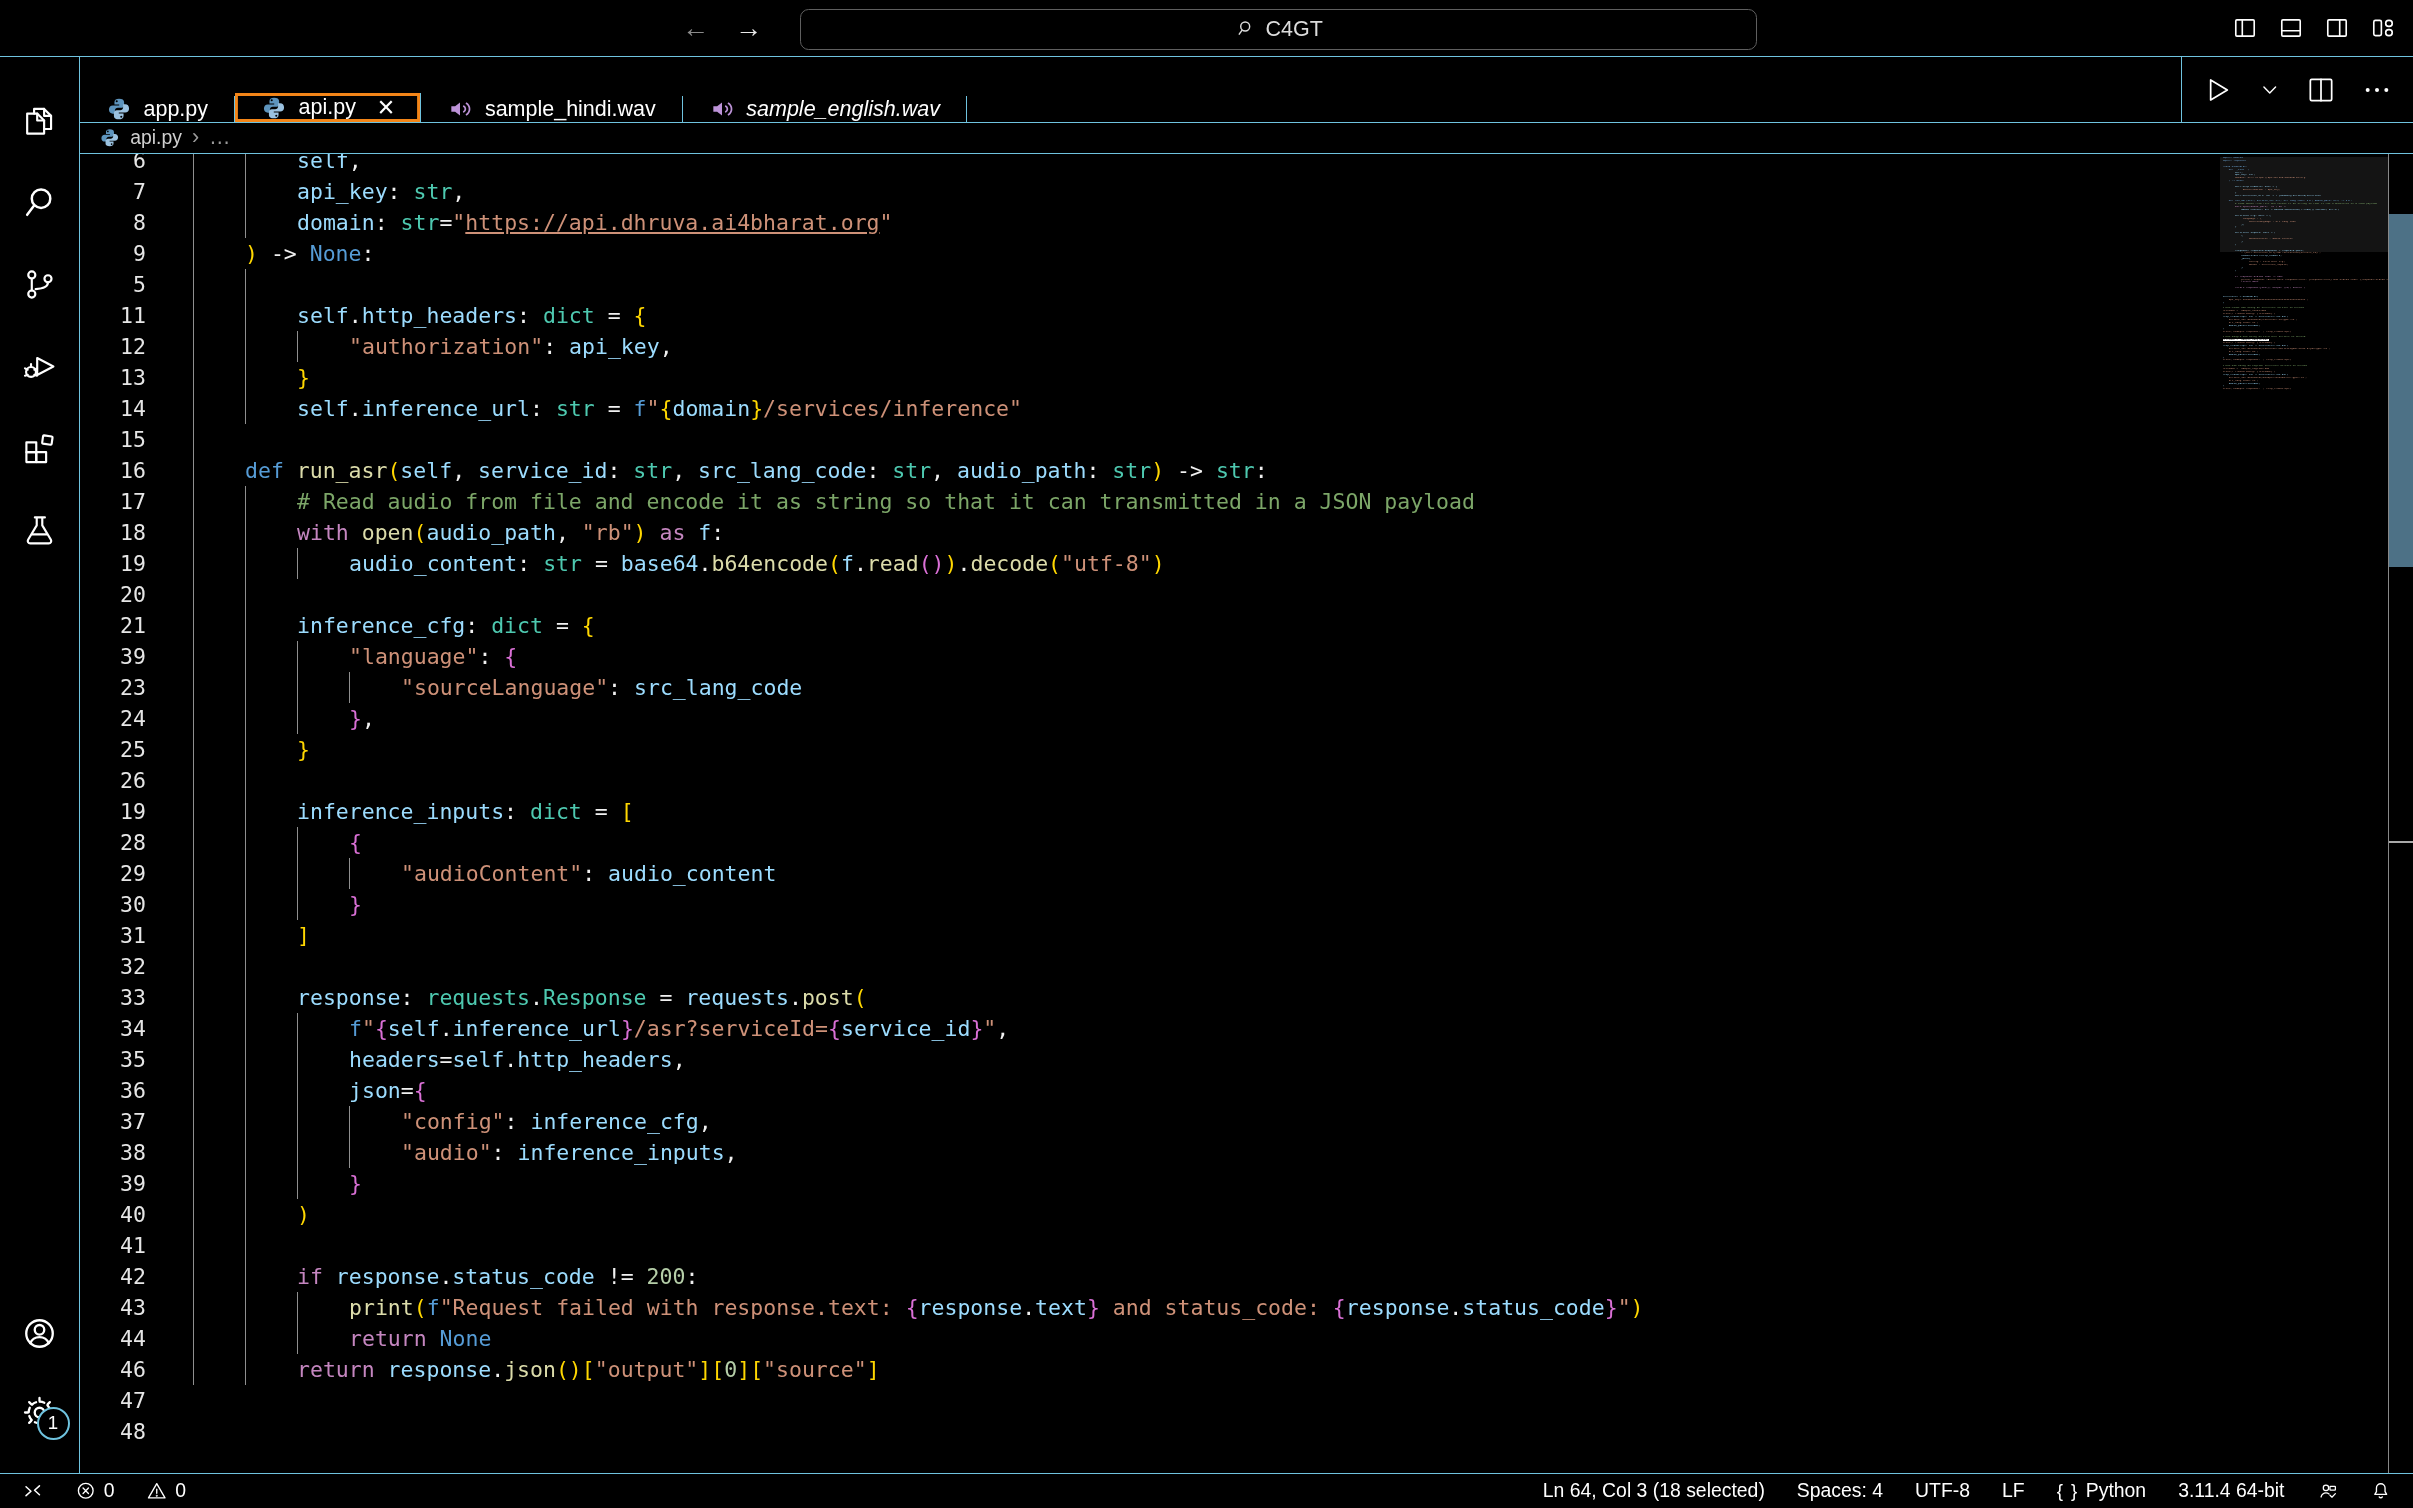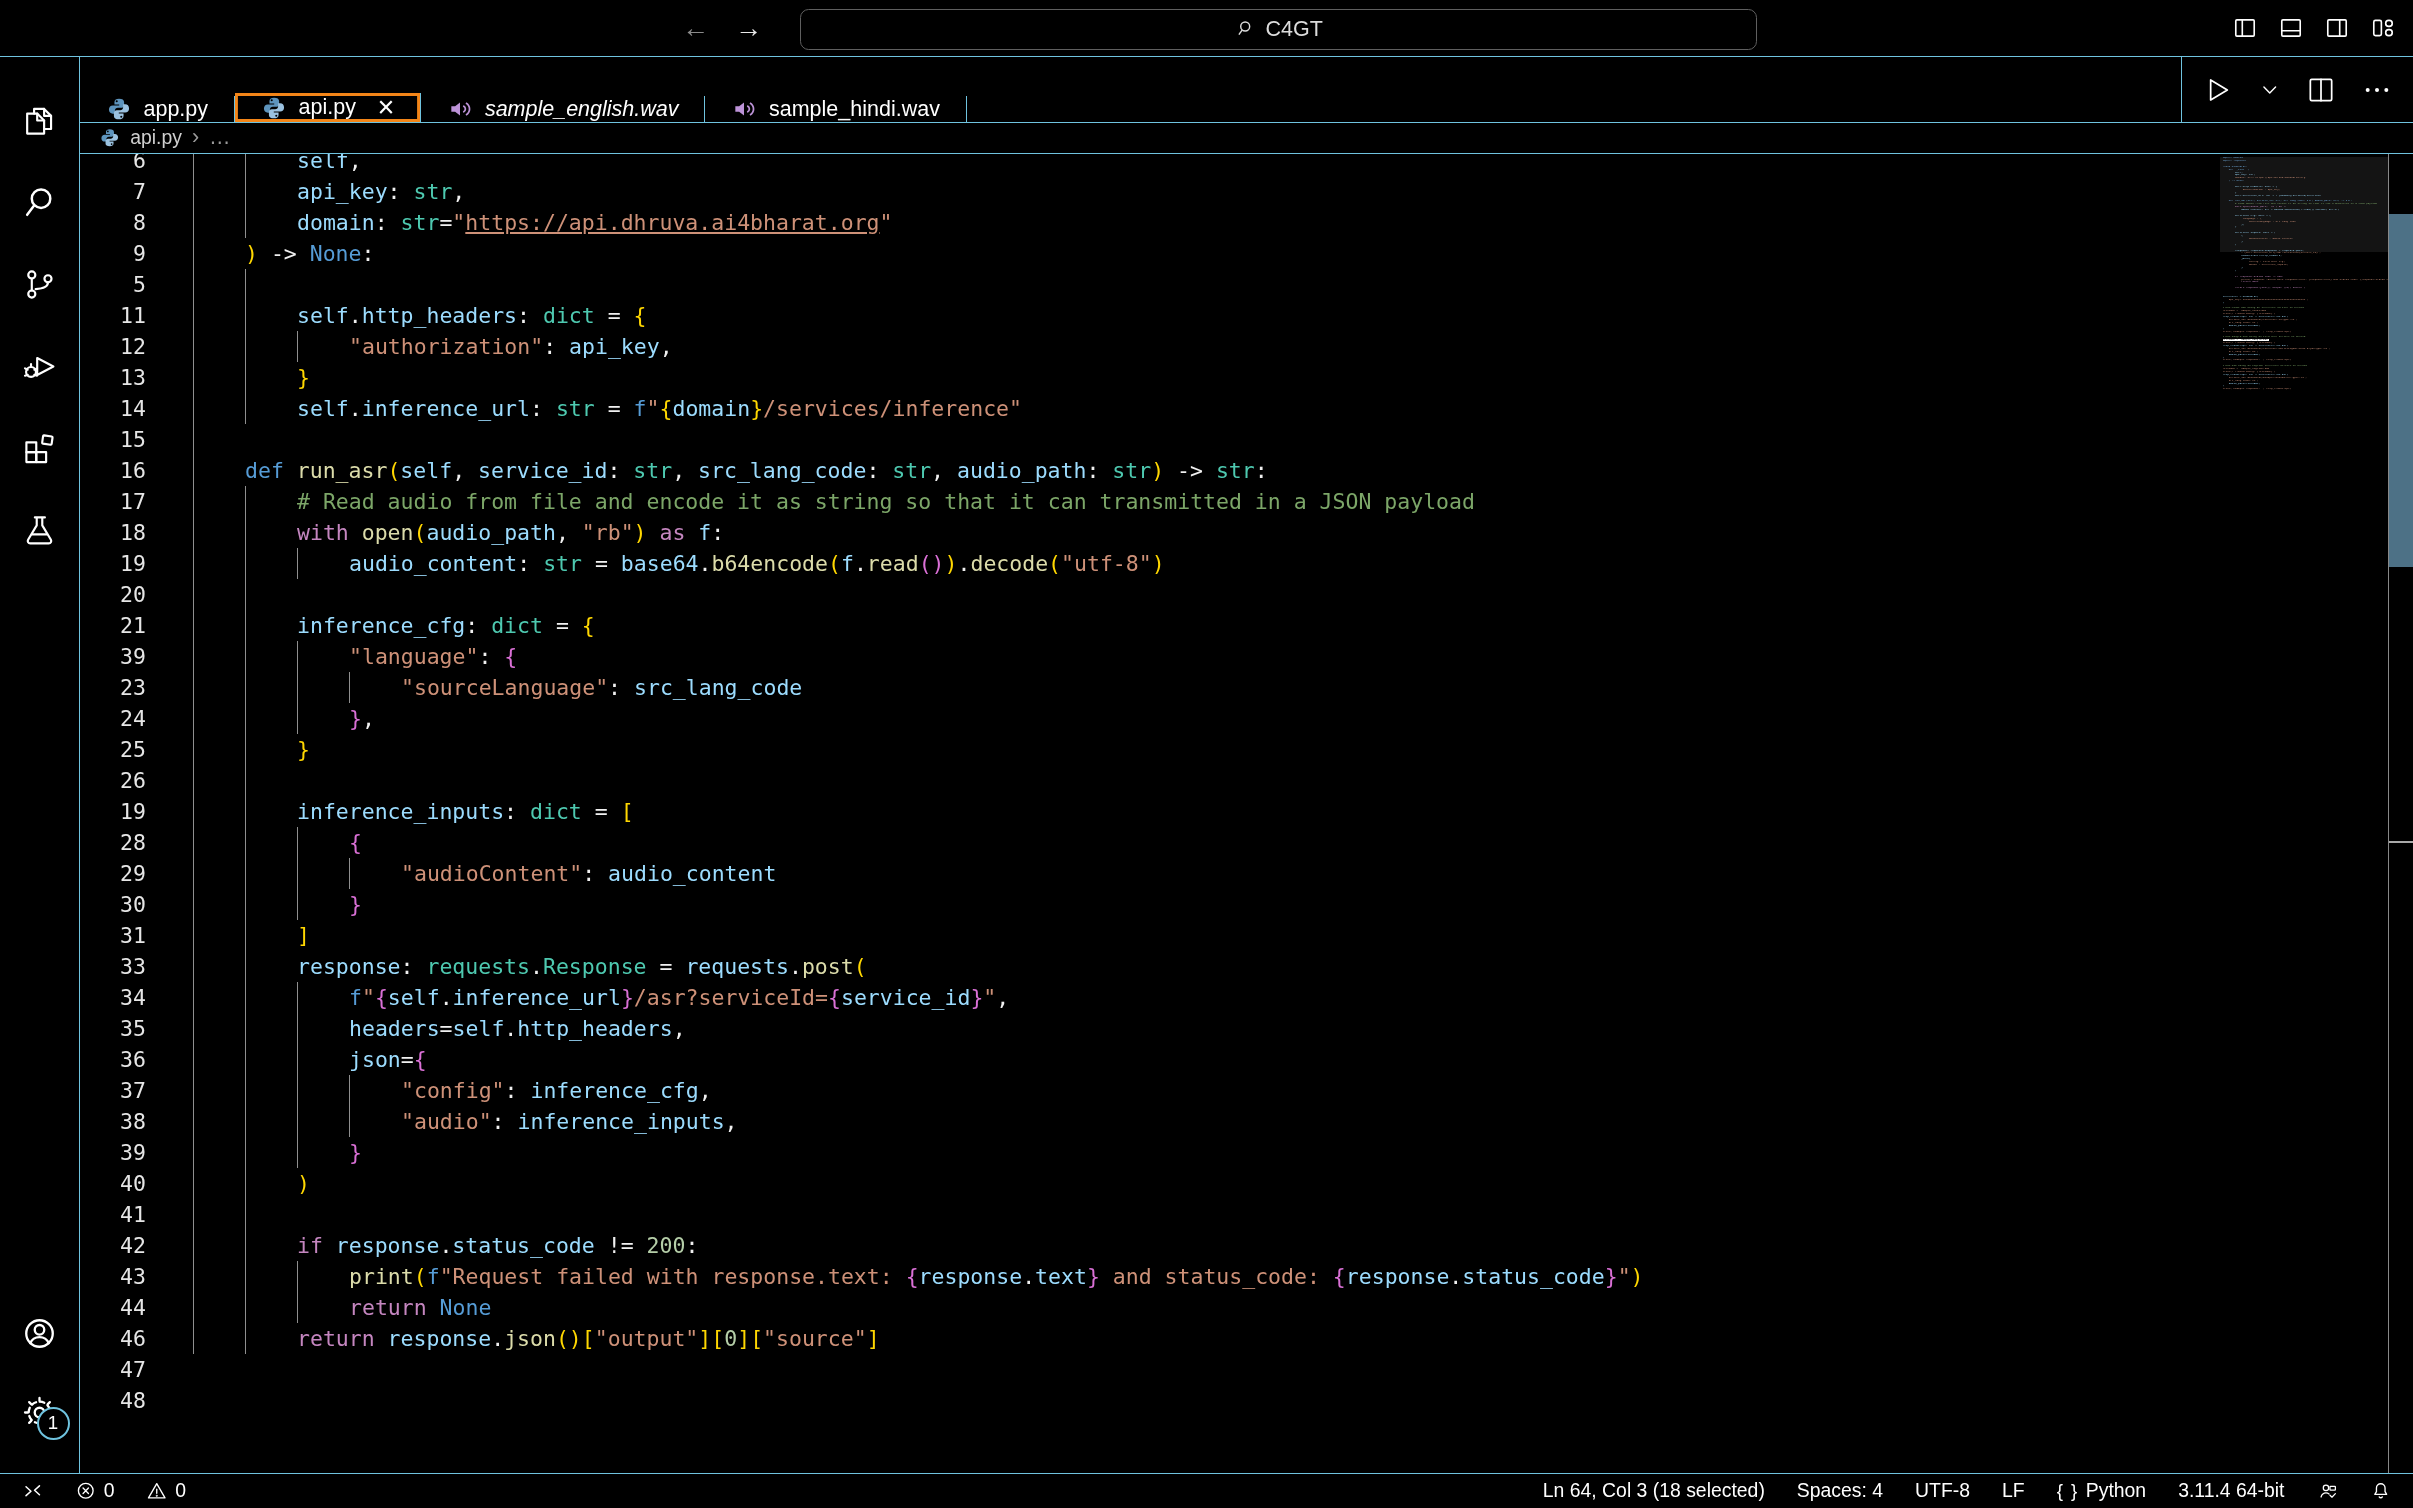"sample_english.wav" div.tab { order: before "sample_hindi.wav" -> after "sample_hindi.wav" }
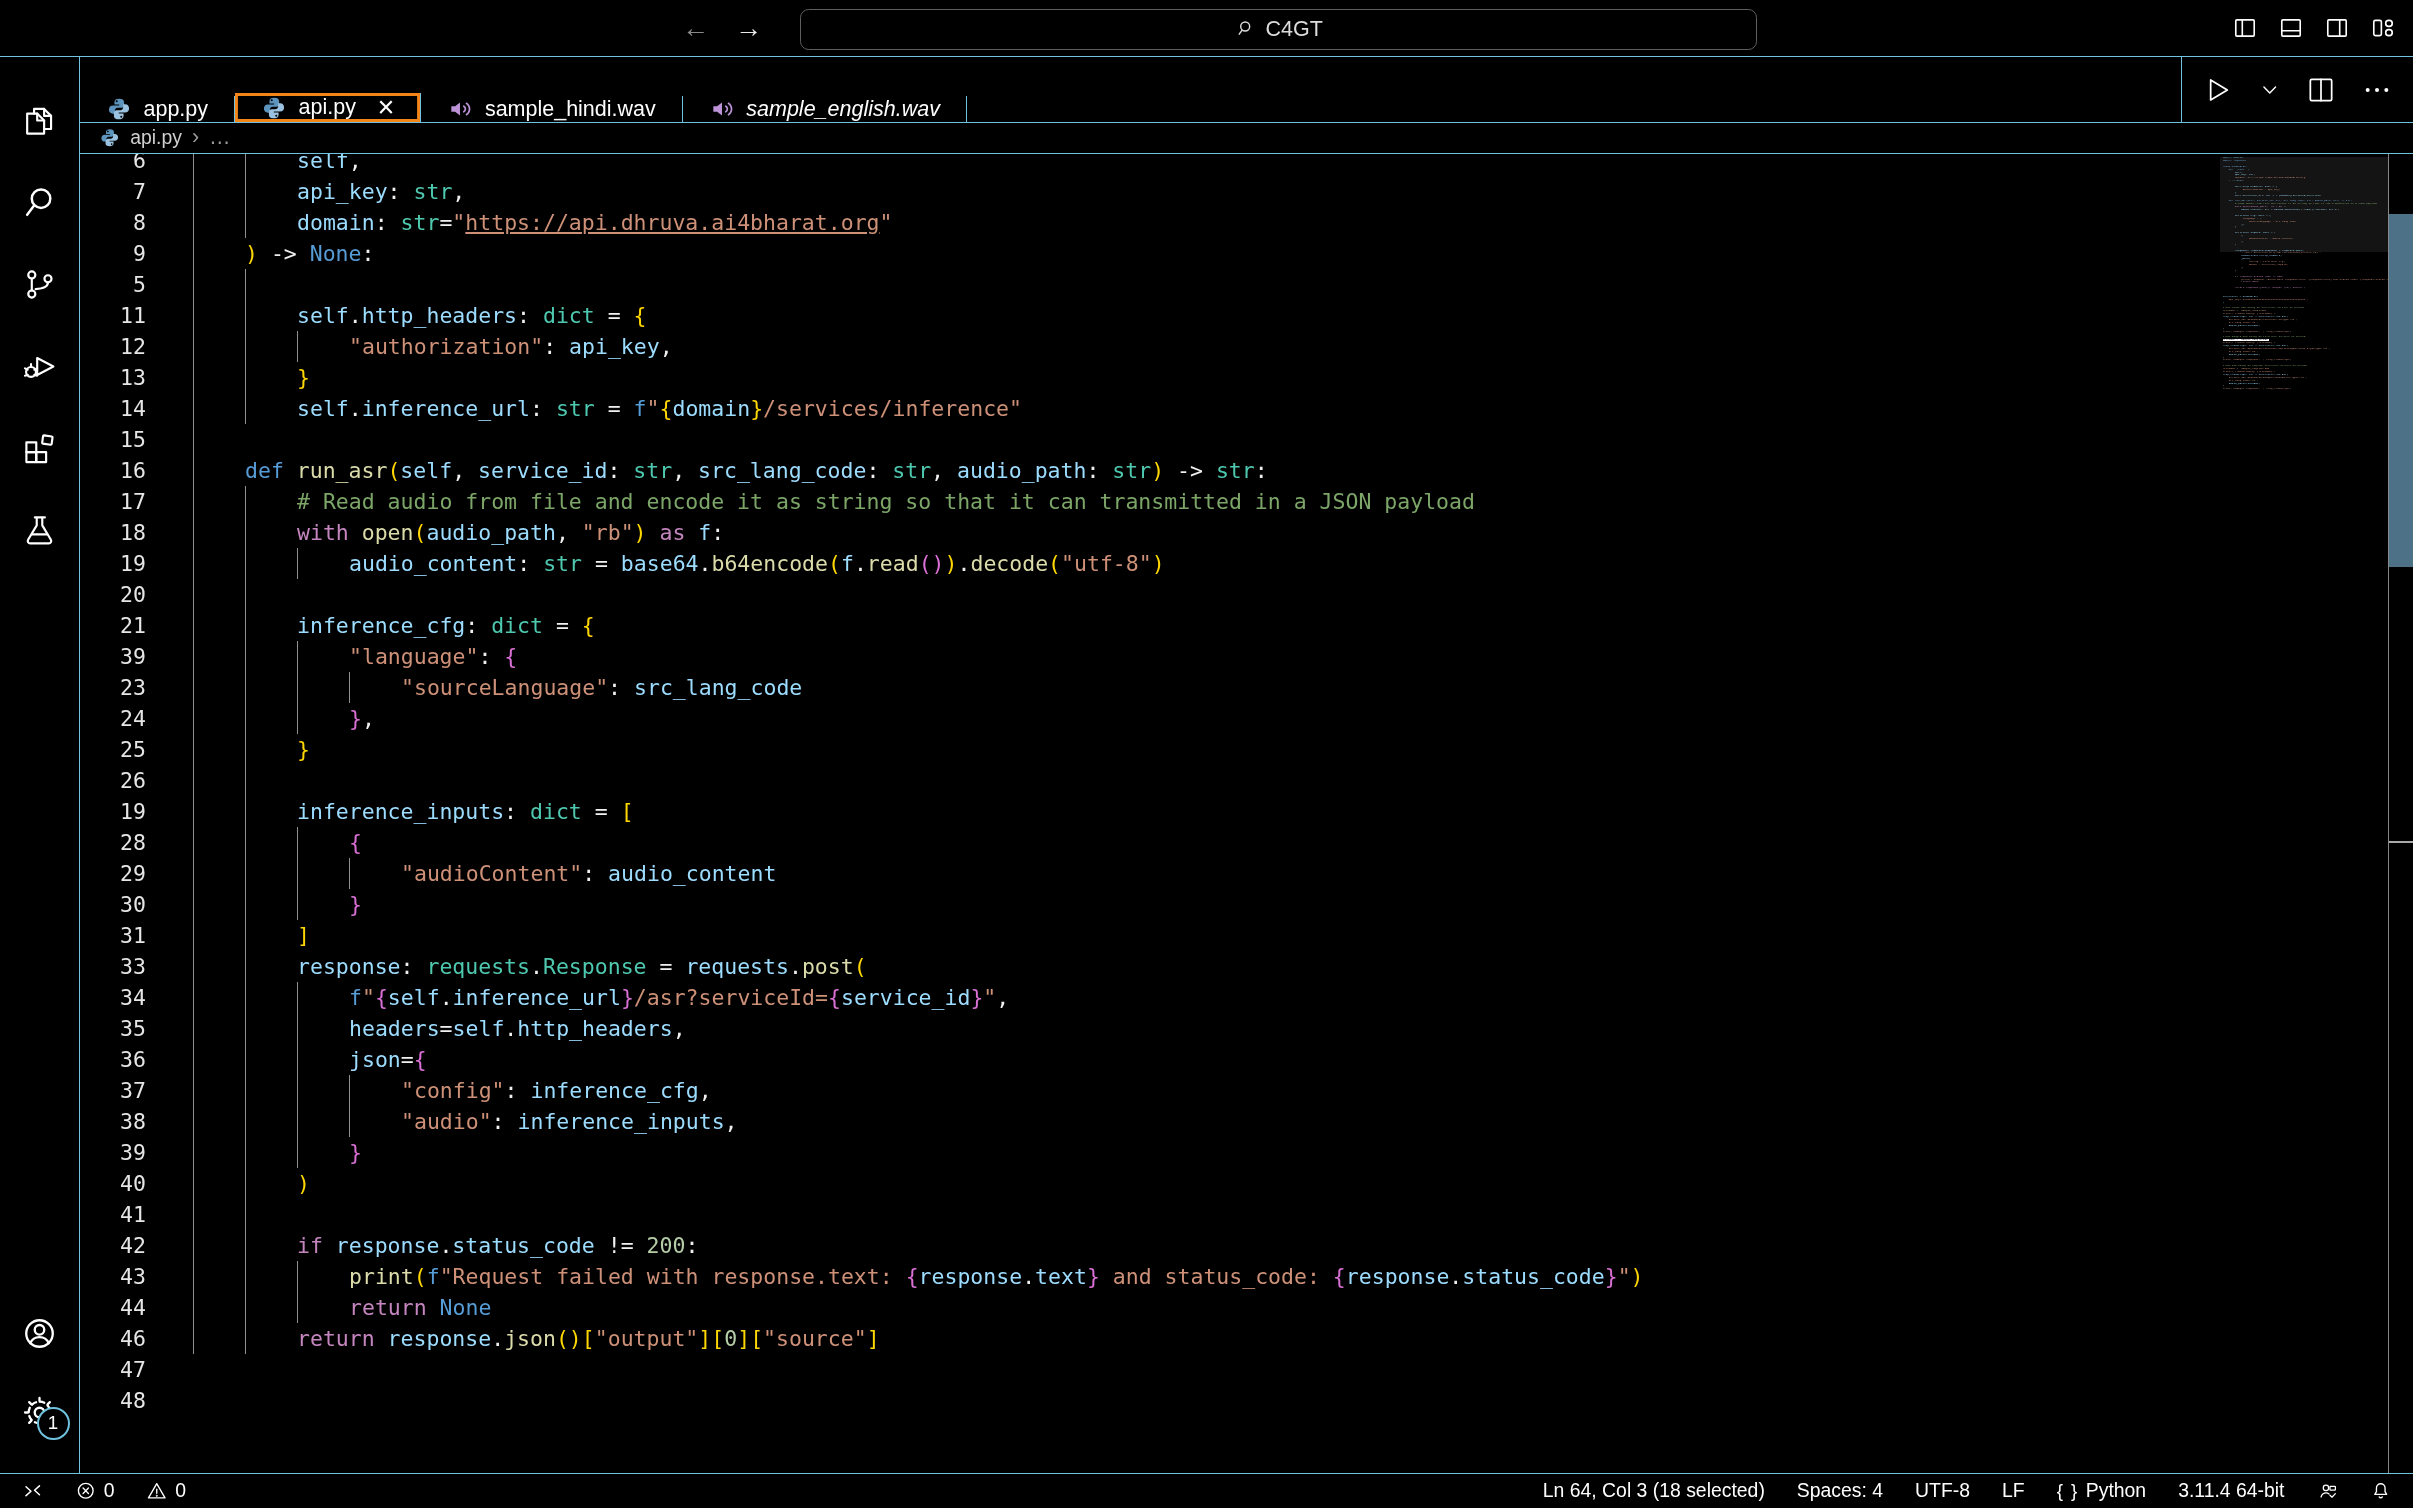"32" div.line { html: none -> <div><span>32</span><span></span><span></span><span></span></div> }
